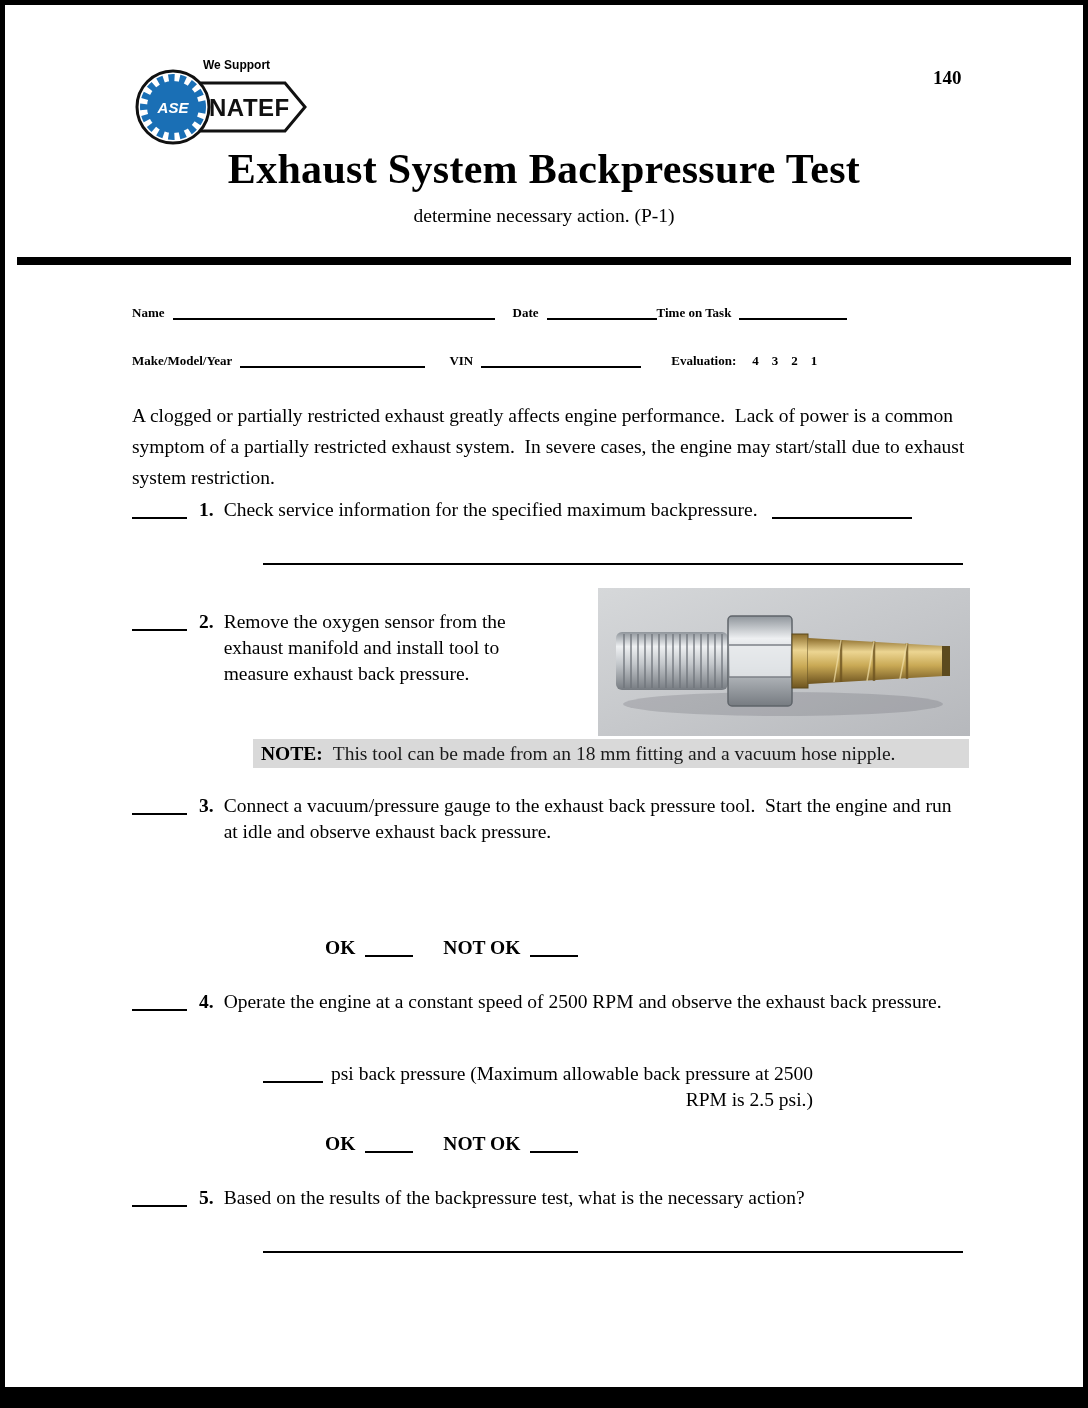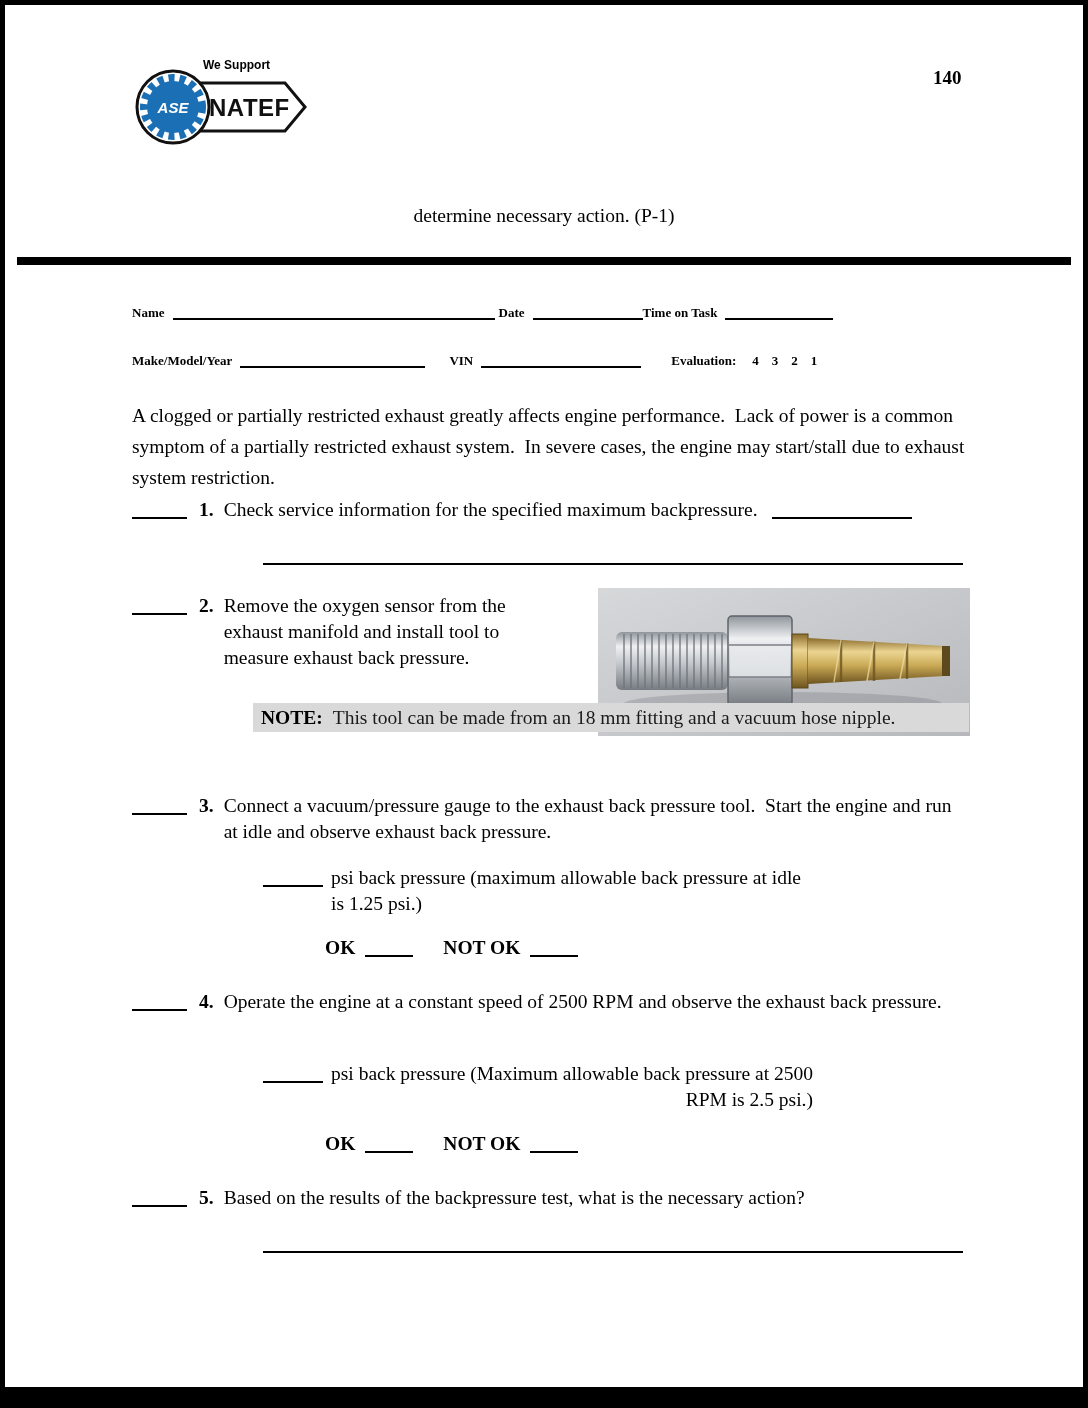"Exhaust System Backpressure Test" div.abs { html: none -> <div>Exhaust System Backpressure Test</div> }
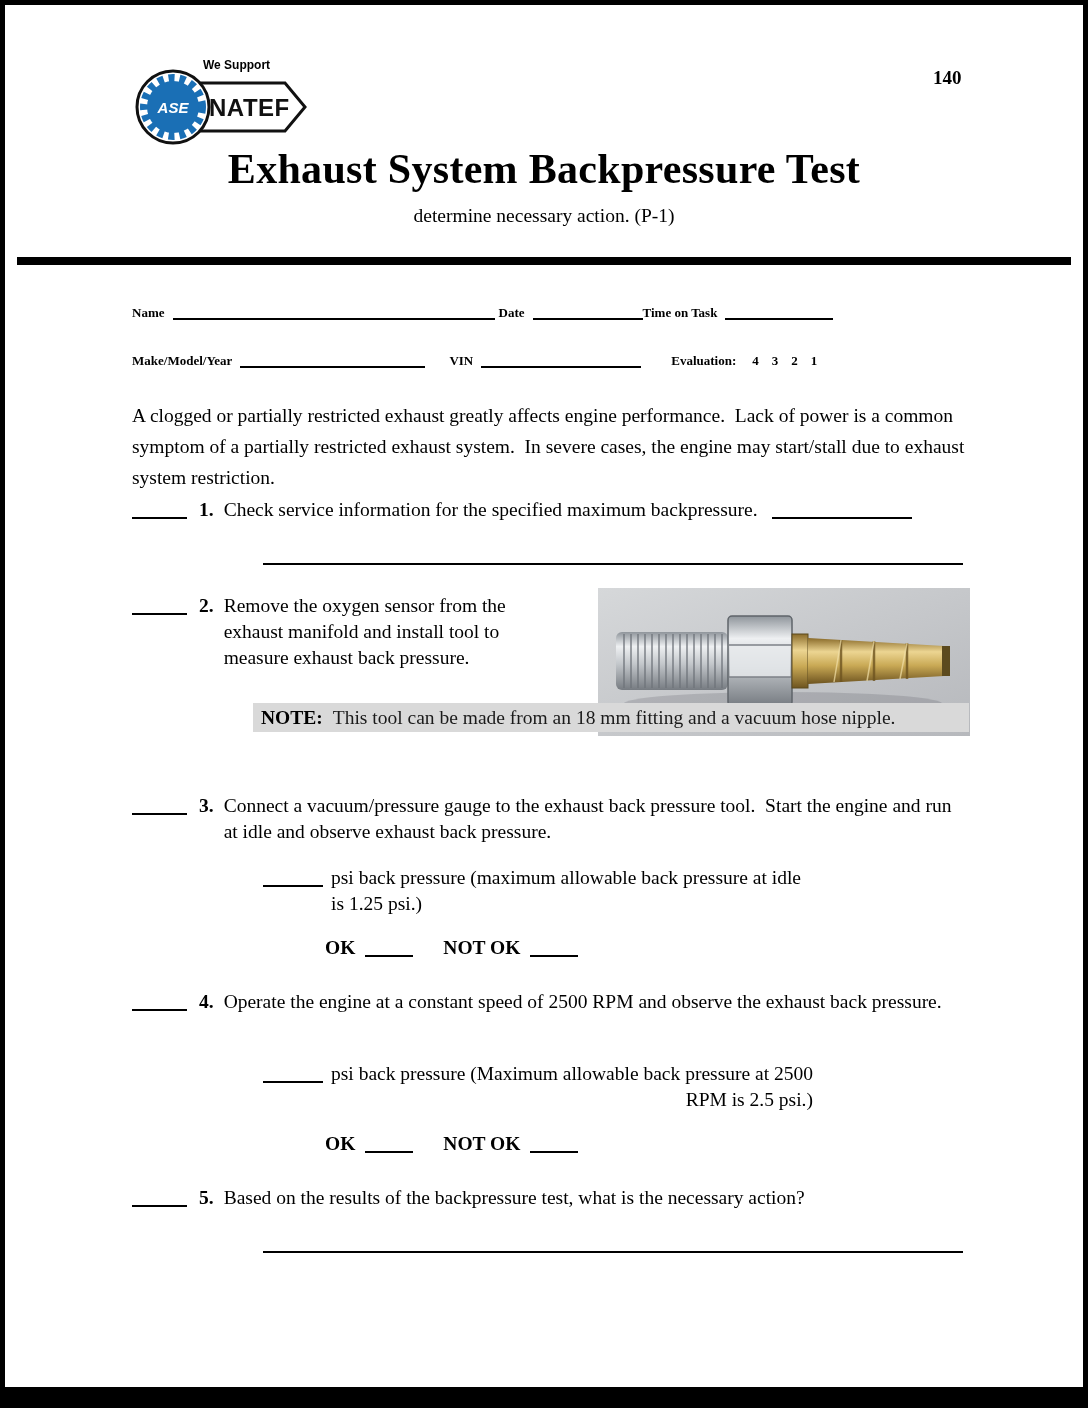"Date" .ml18 { margin-left: 4px -> 18px }
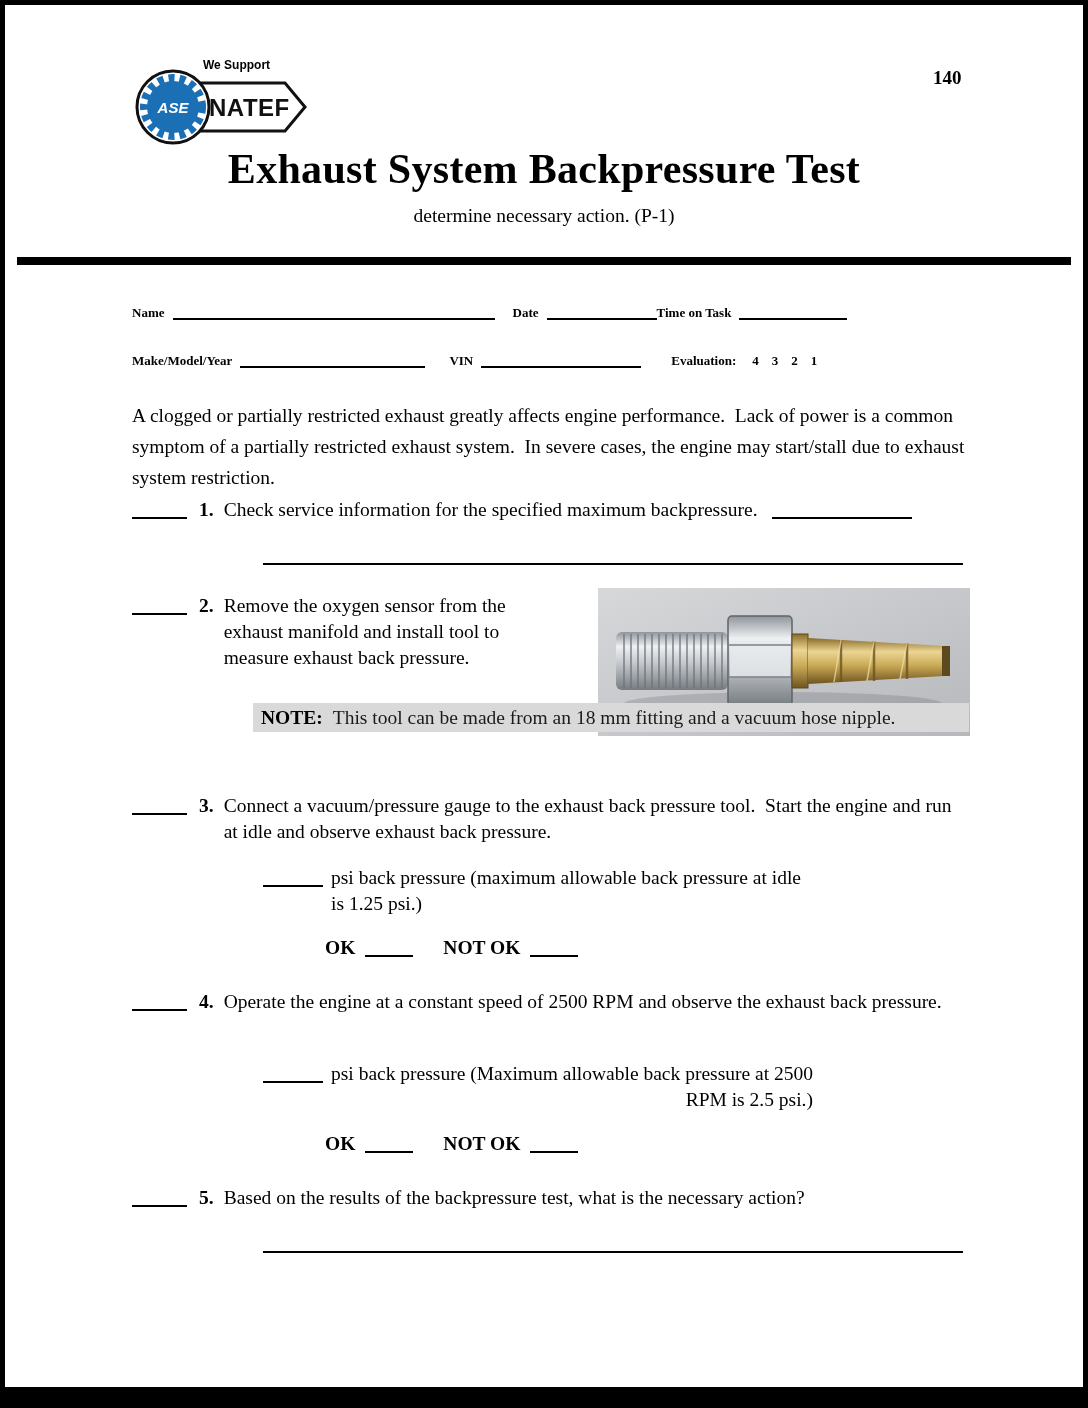"Remove the oxygen sensor from" div.step-text { margin-top: none -> 16px }
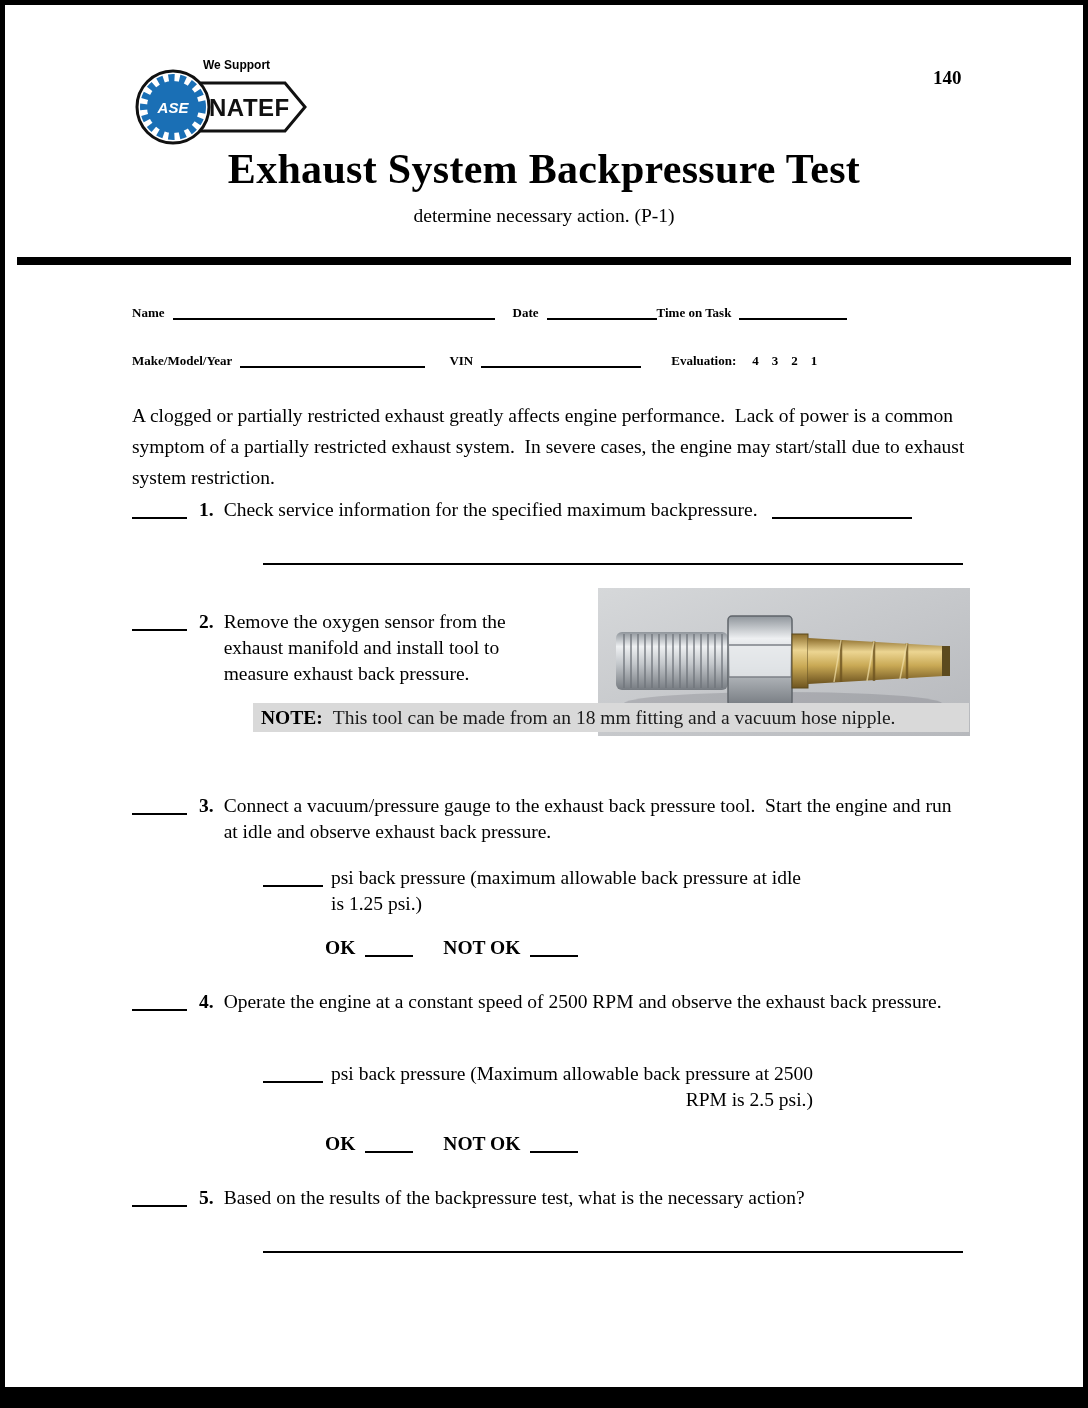"NOTE: This tool can be" div.abs { top: 698px -> 734px }
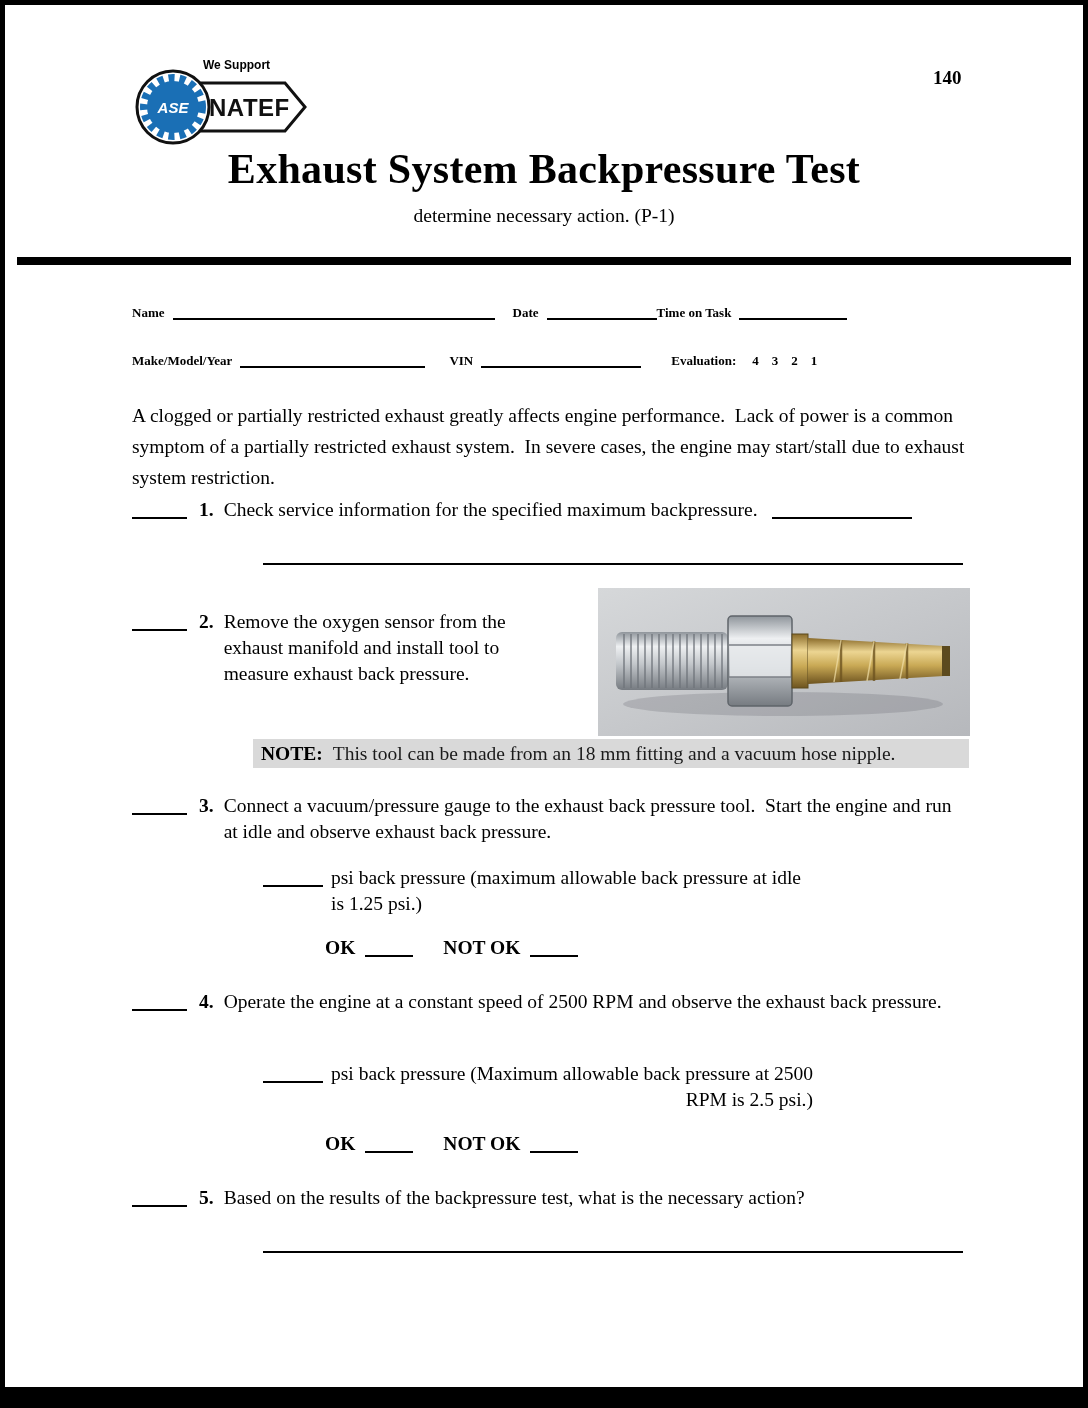"psi back pressure (maximum allowable back pressure at idle" div.abs { html: <div> <span></span> <div> <div>psi back pressure (maximum allowable back pressure at idle</div> <div>is 1.25 psi.)</div> </div> </div> -> none }
